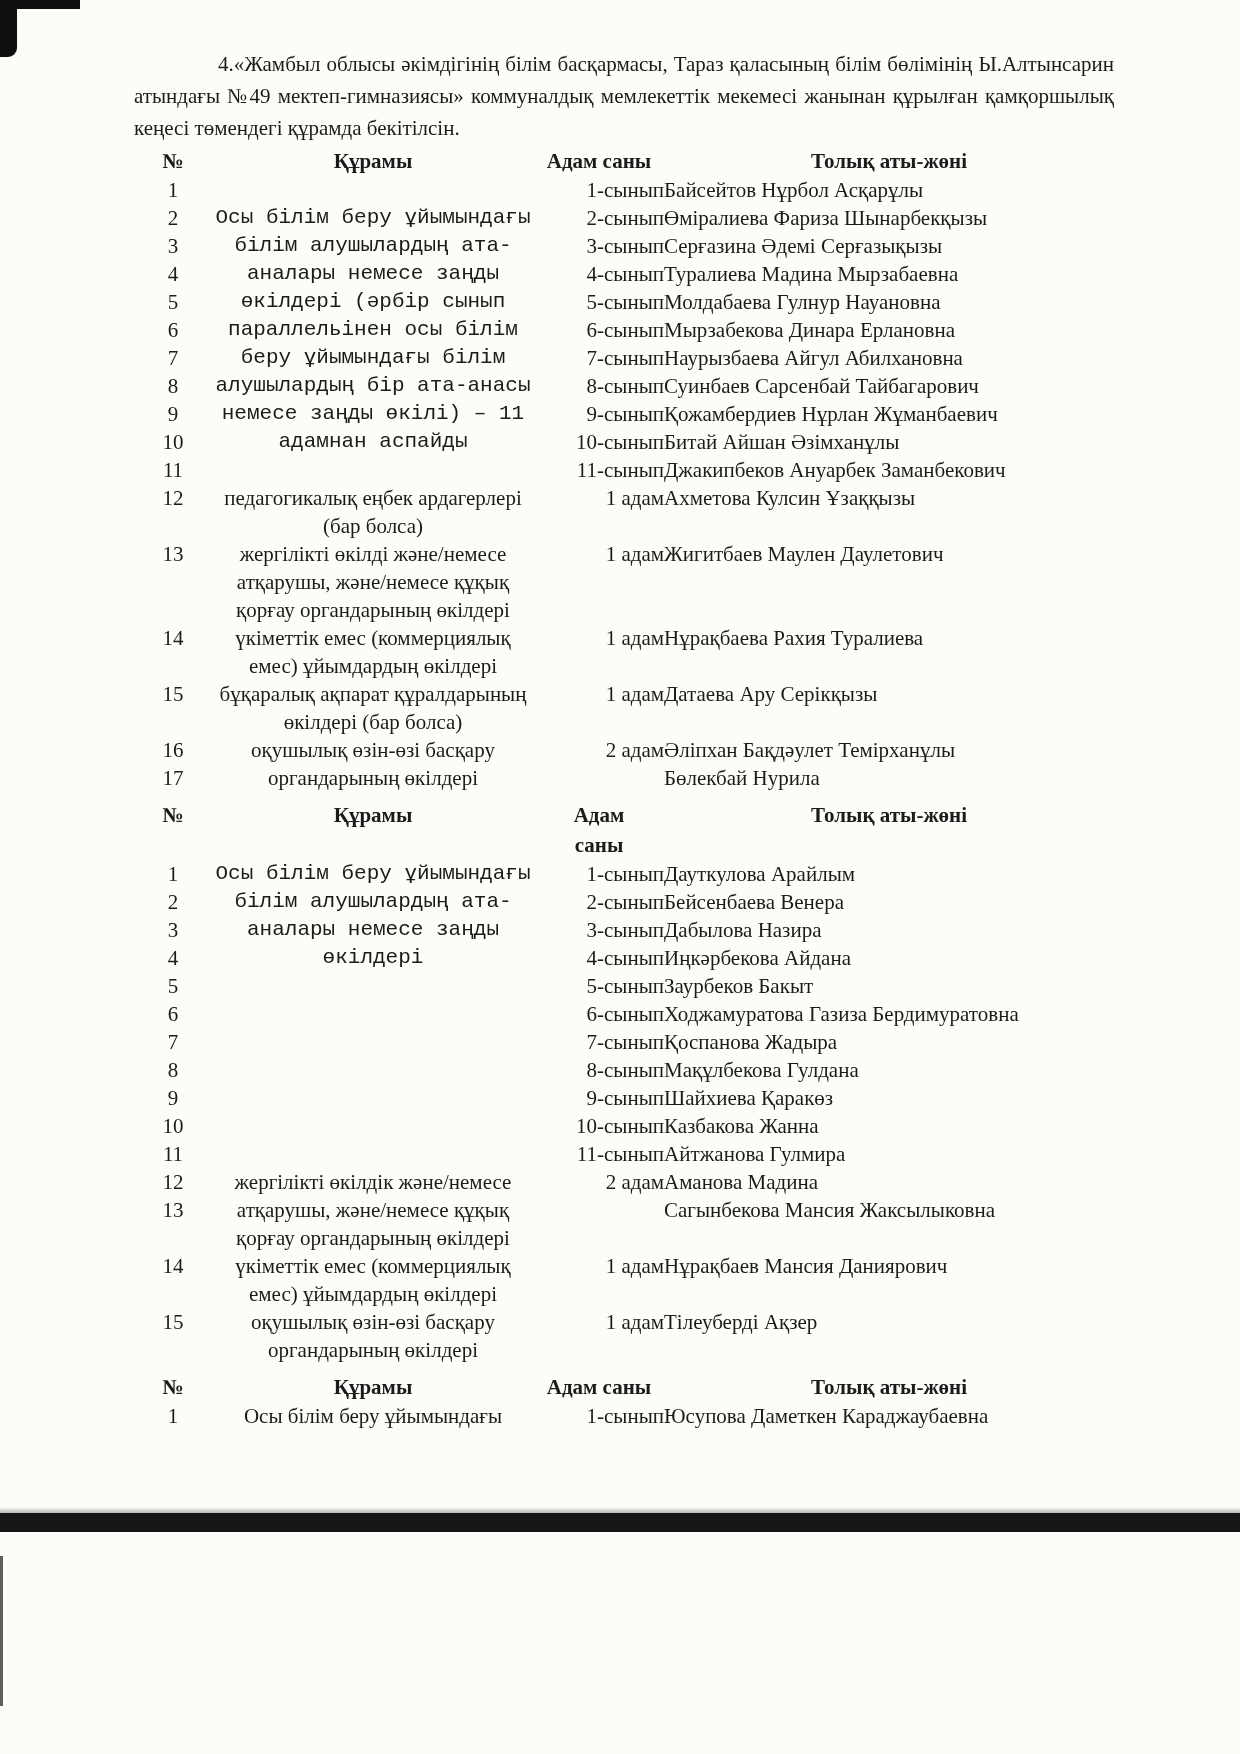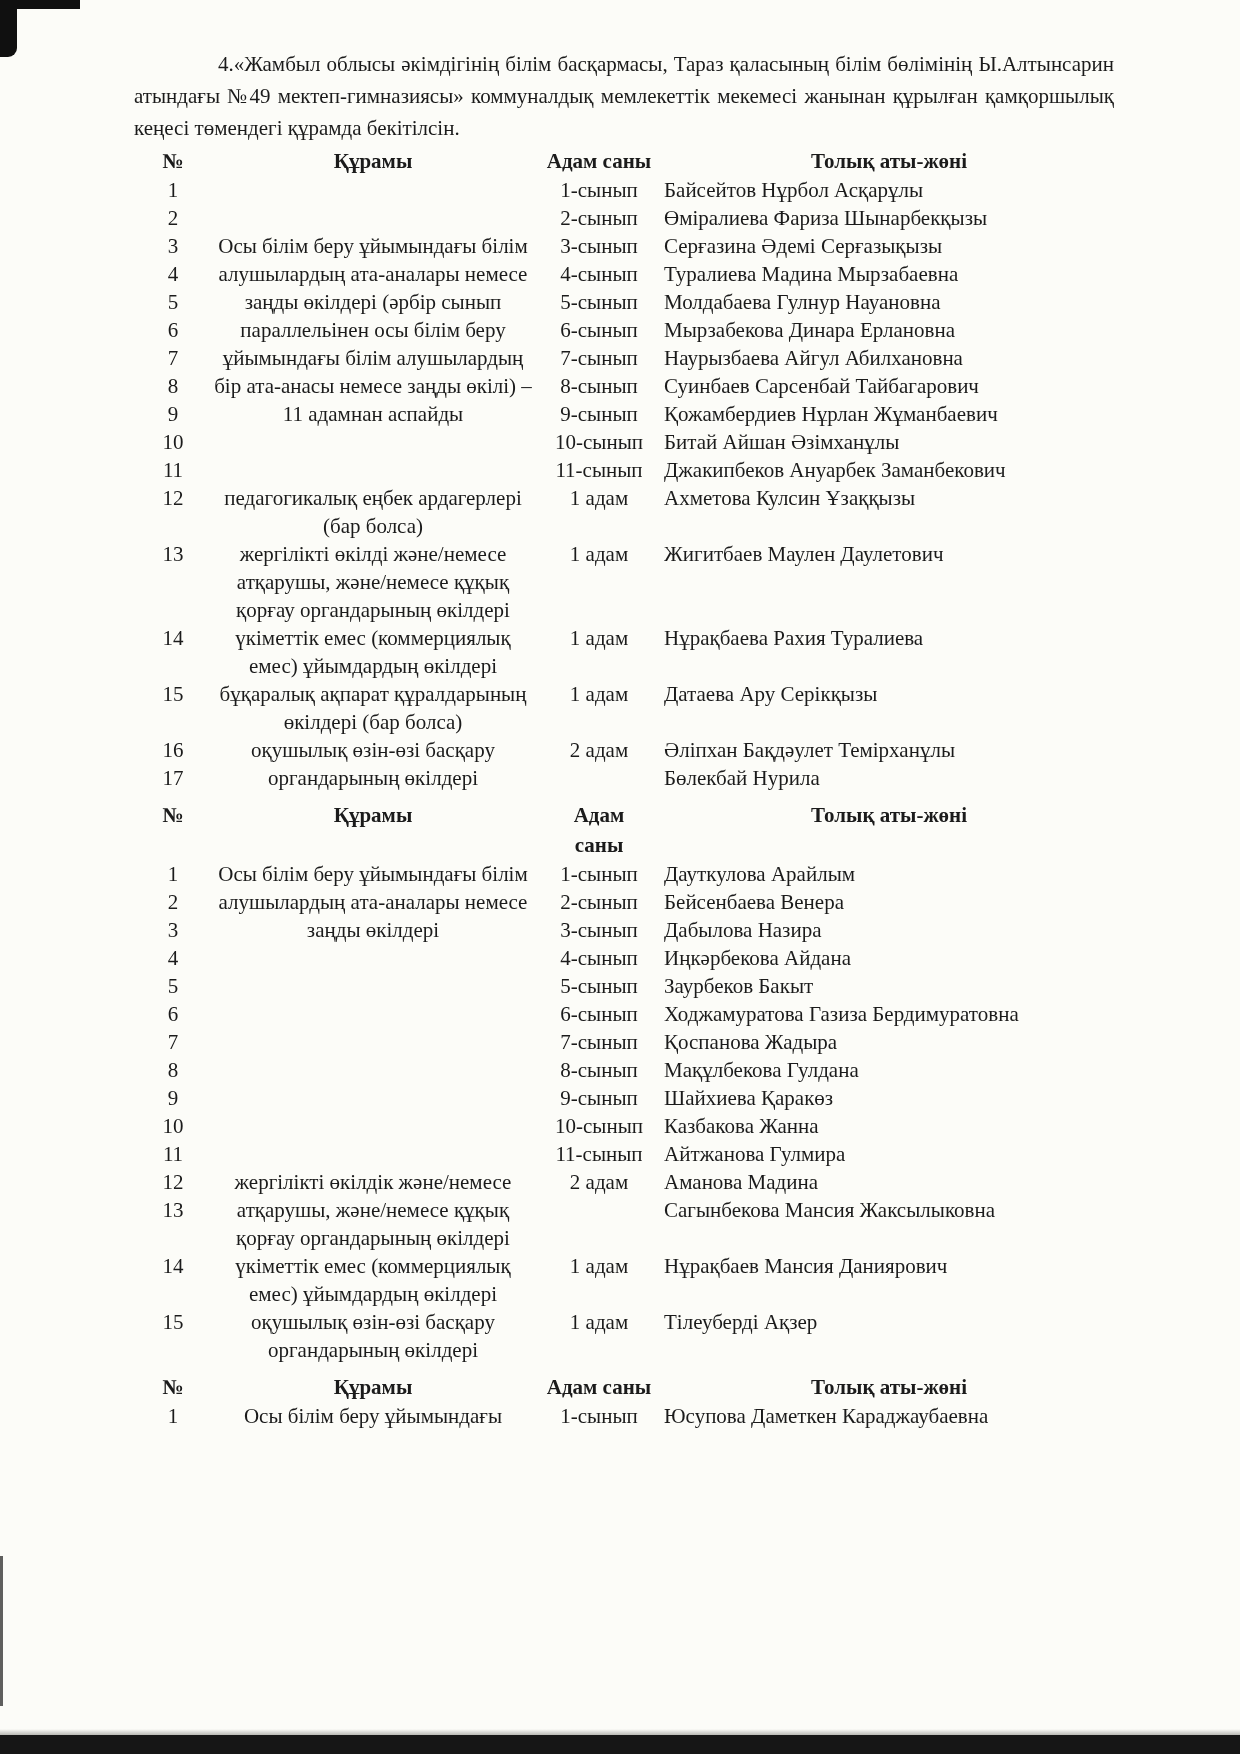"4.«Жамбыл облысы әкімдігінің білім" .page { height: 1754px -> 1532px }
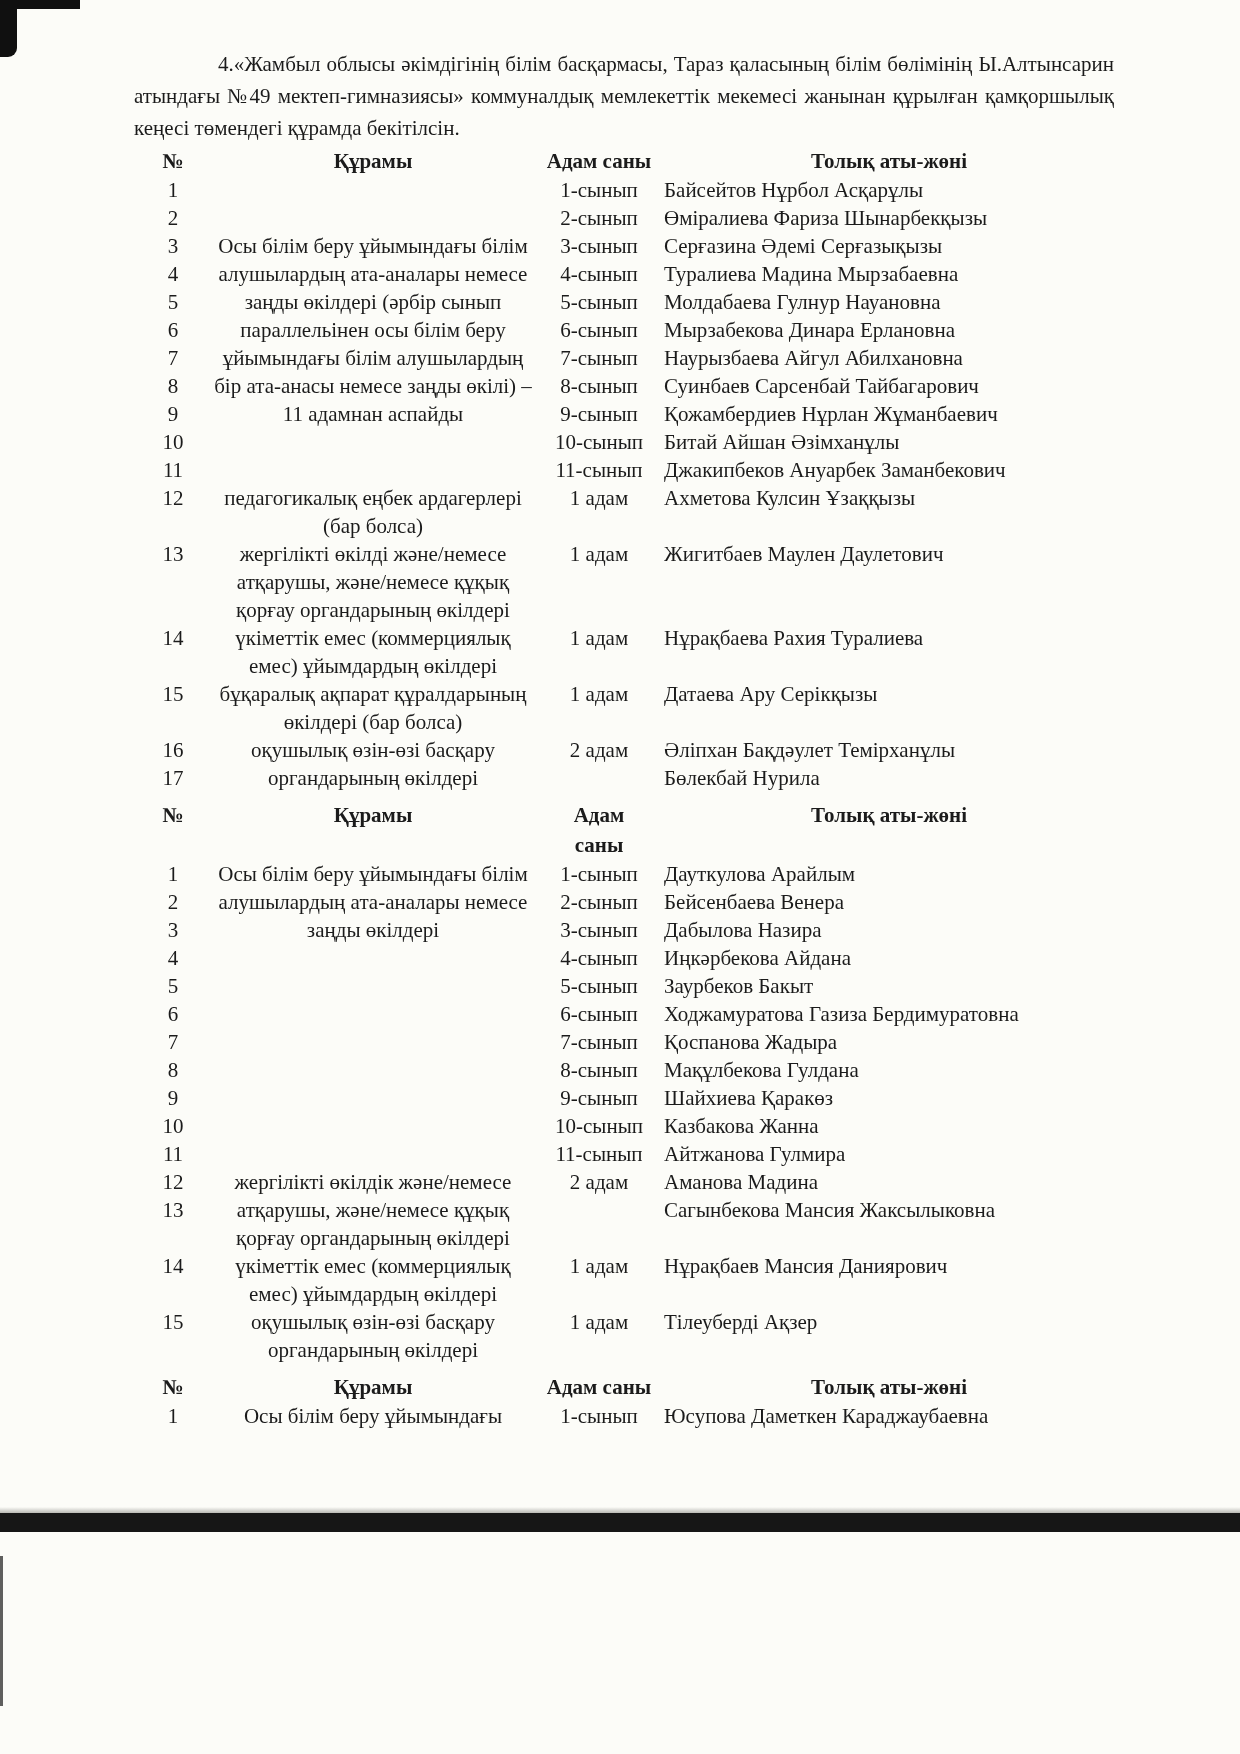"1-сынып" td.col-count { text-align: center -> right }
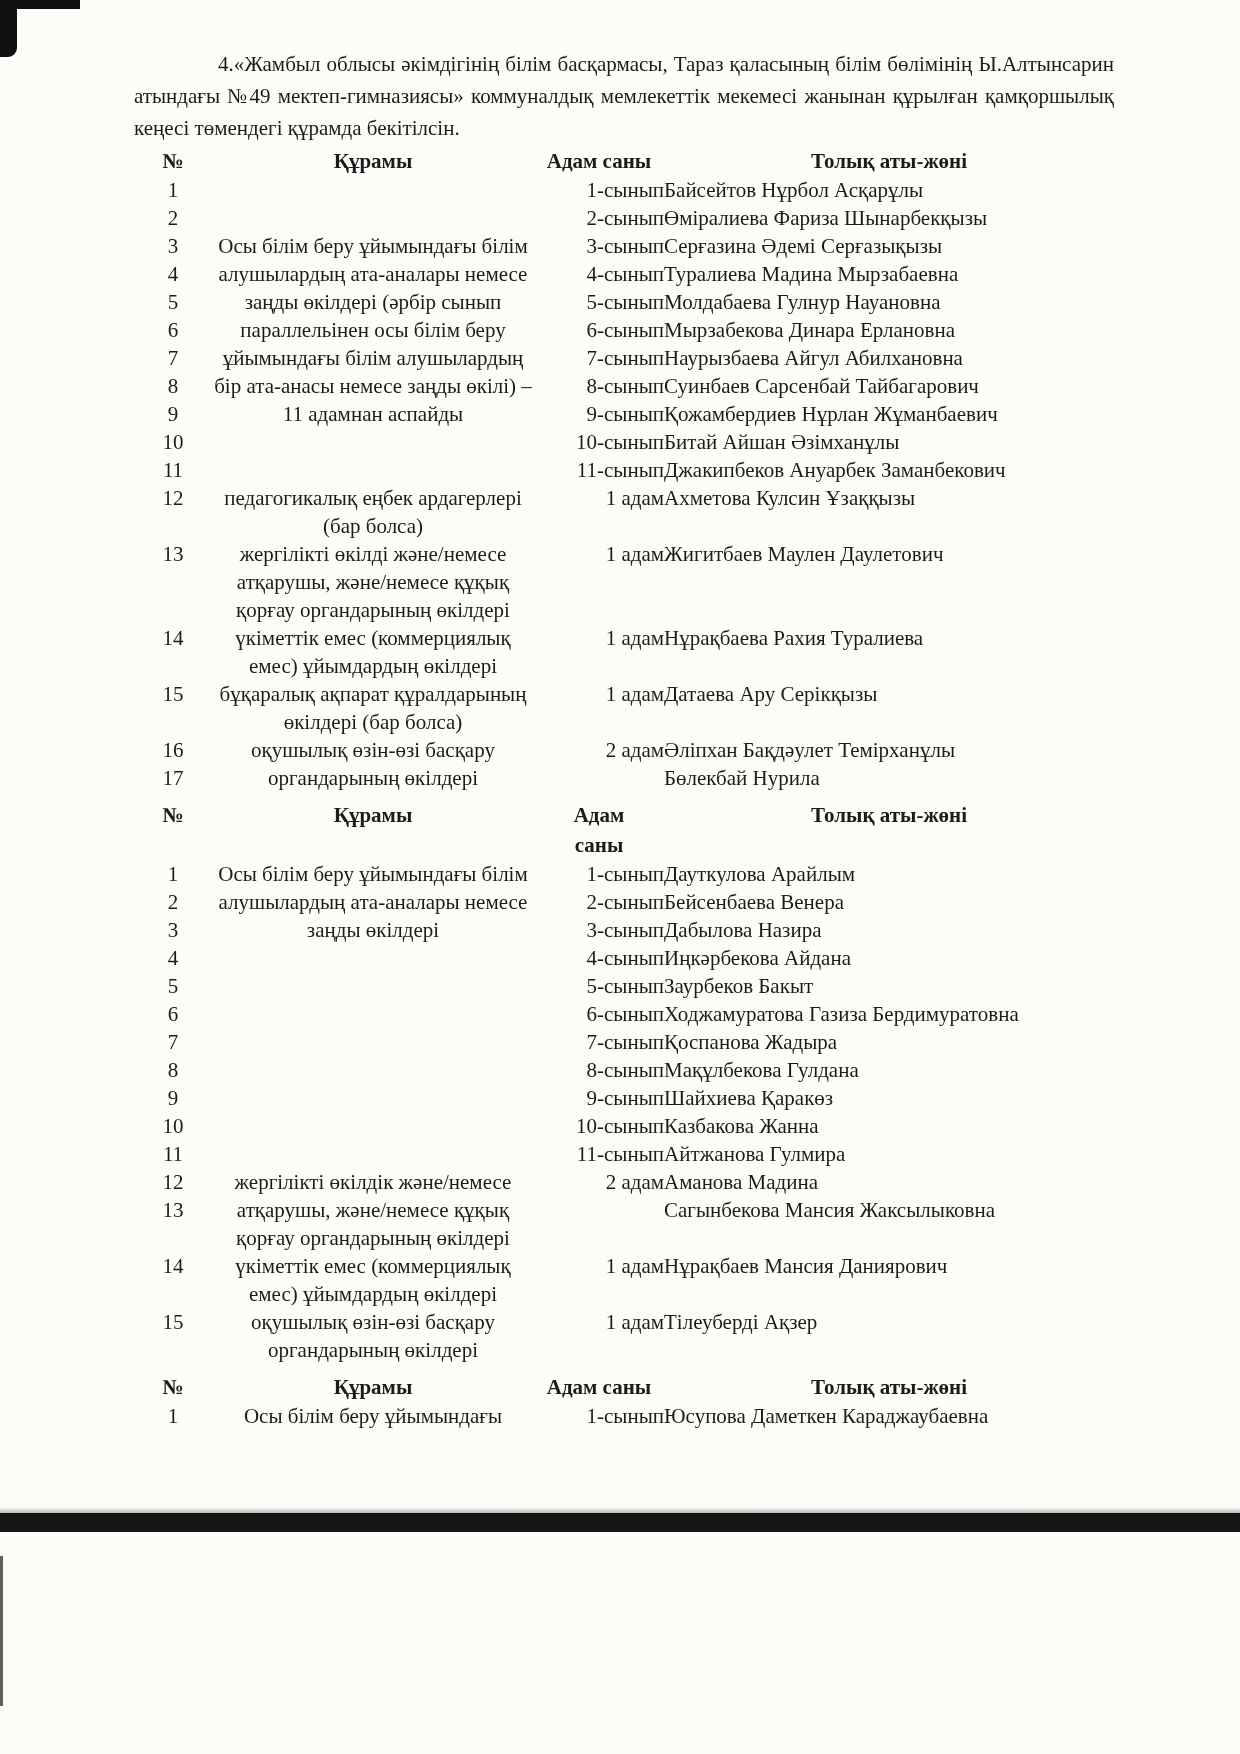"Осы білім беру ұйымындағы білім" td.merged { font-family: none -> Liberation Mono, monospace }
